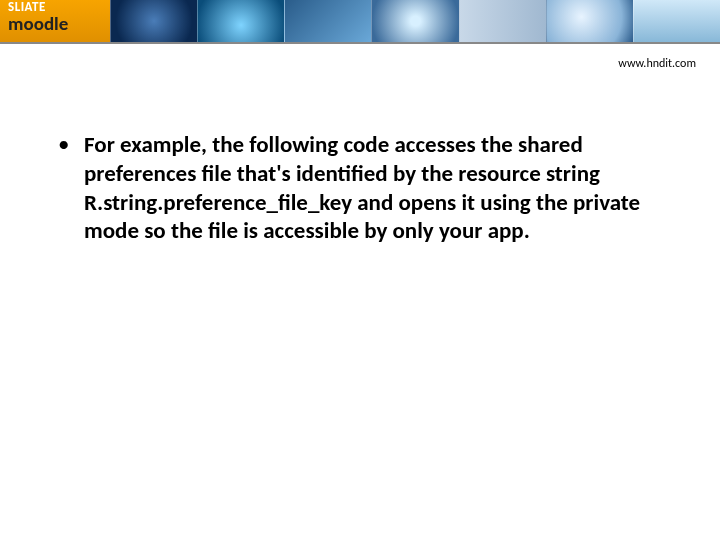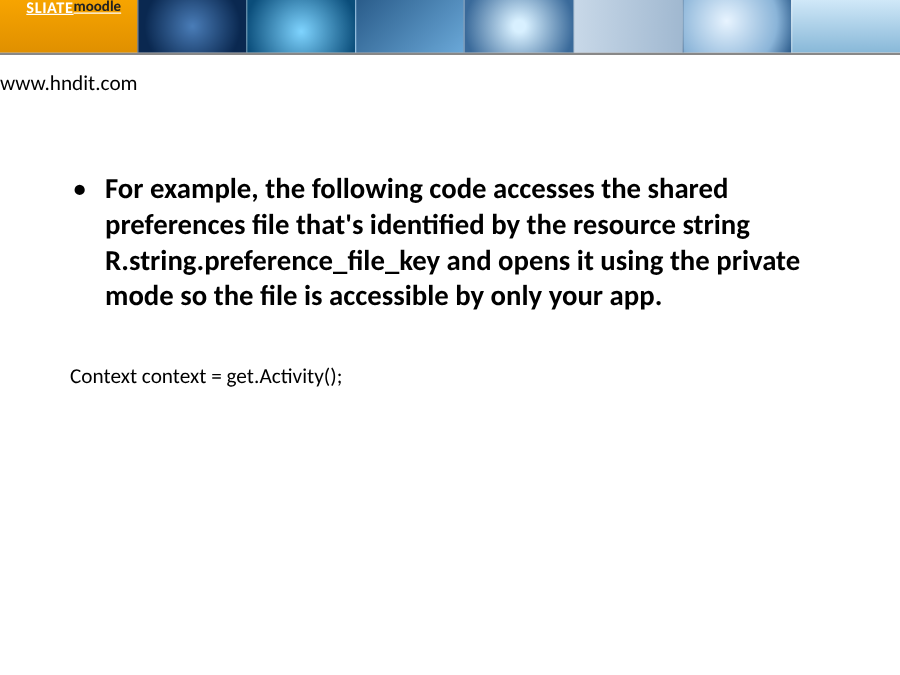"SLIATE" .banner-logo { flex-direction: row -> column; justify-content: center -> flex-start; text-decoration: underline -> none }
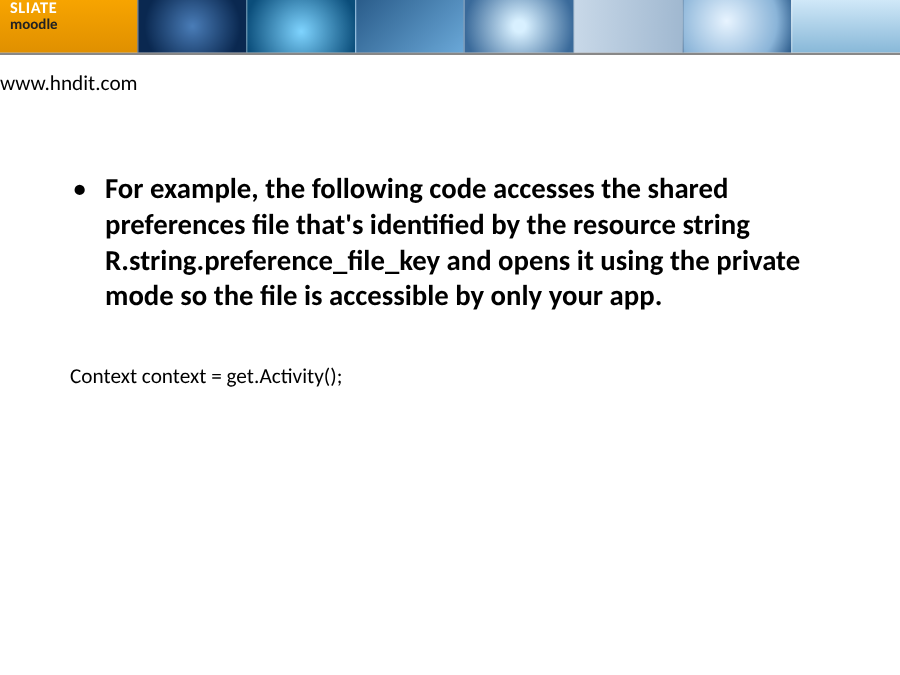"moodle" .banner-logo .line2 { font-size: 12px -> 19px }
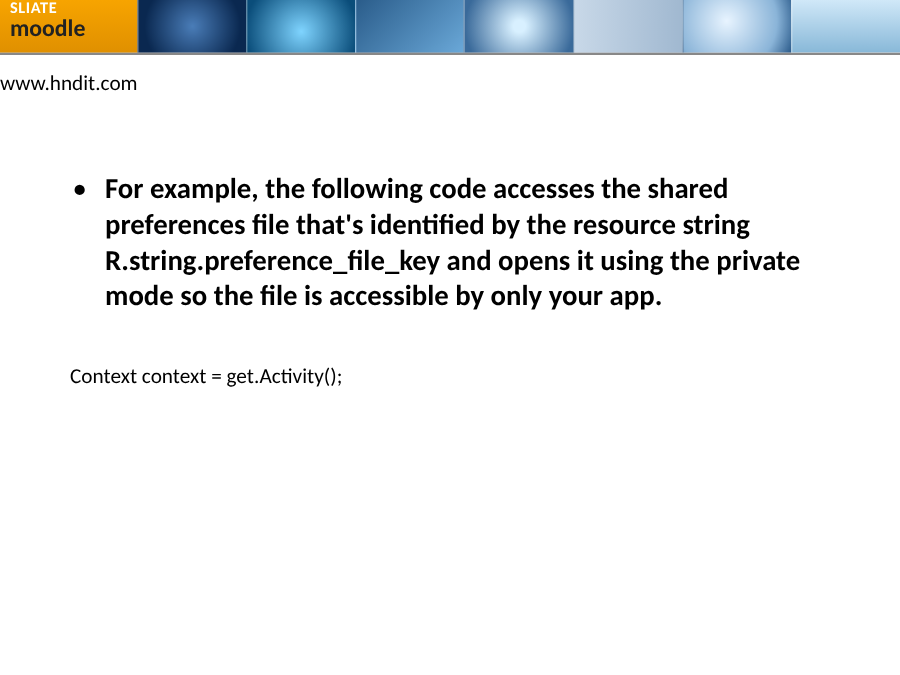"www.hndit.com" .url-line { font-size: 17px -> 12px; text-align: left -> right }
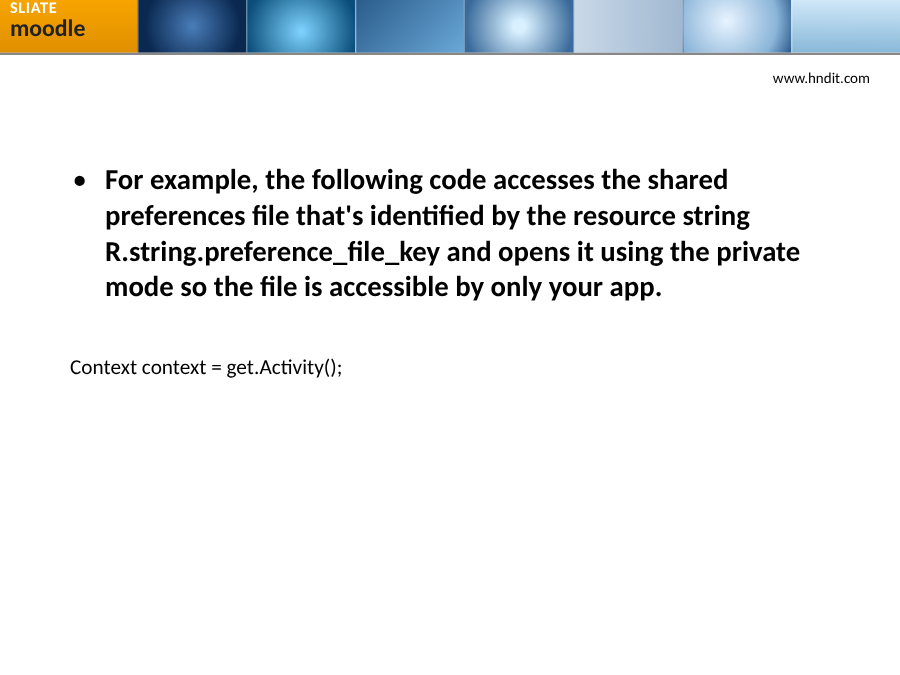"Context context = get.Activity();" span { html: <span>Context context = get.Activity();</span> -> none }
